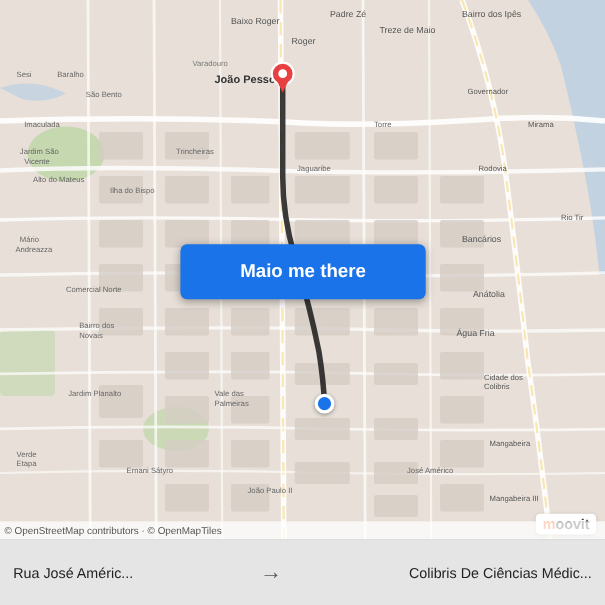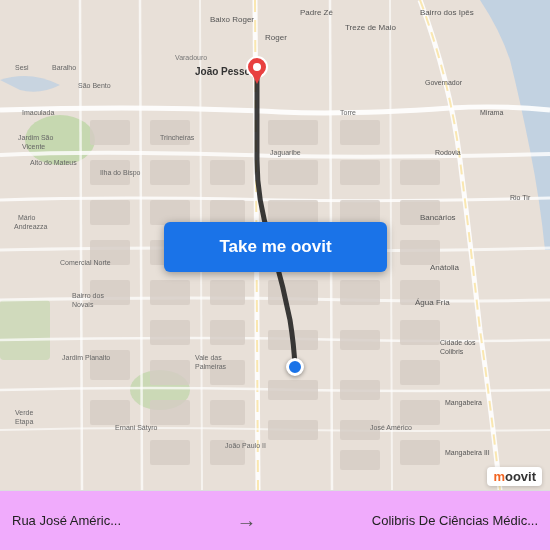"Take me oovit" button { text: Take me oovit -> Maio me there }
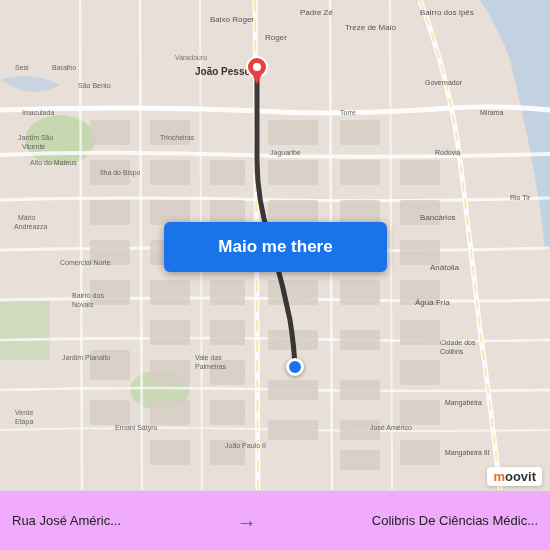"© OpenStreetMap contributors · ©" div { html: none -> <div> <span>© OpenStreetMap contributors · © OpenMapTiles</span> </div> }
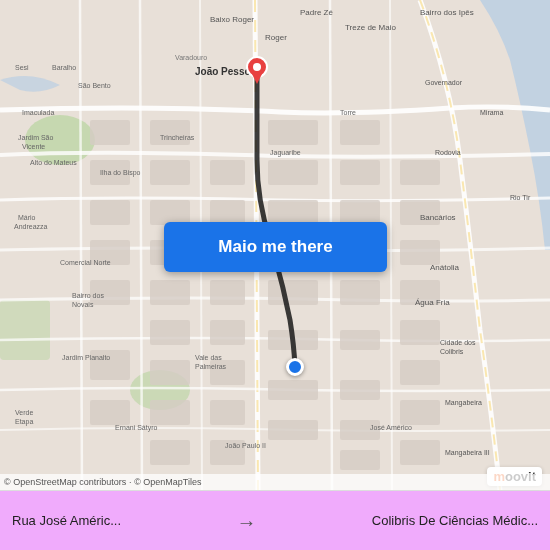"Rua José Améric..." #bottom-bar { background: #f0abfc -> #e5e5e5 }
